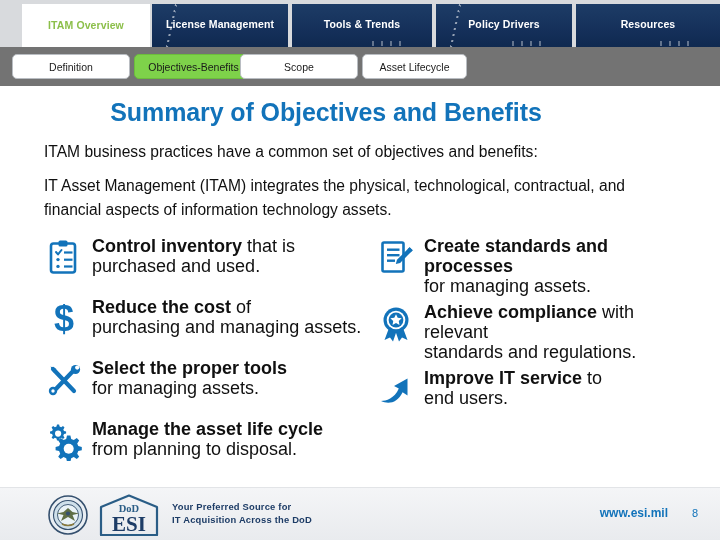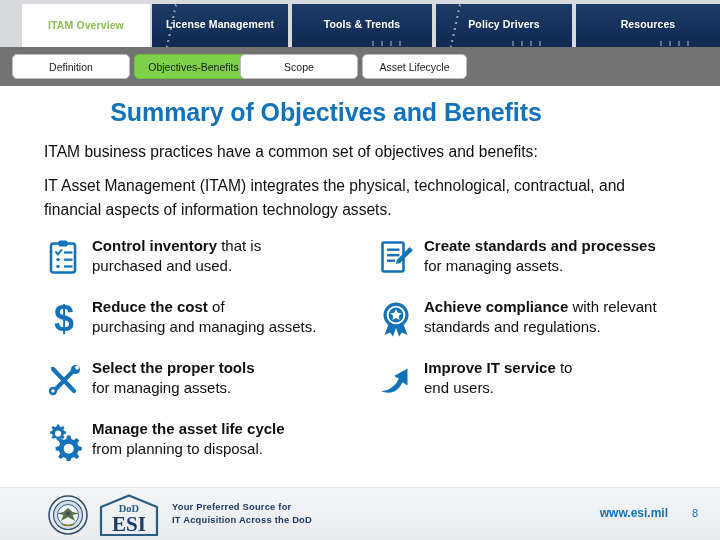"Control inventory that is" .item .txt { font-size: 15px -> 18px }
